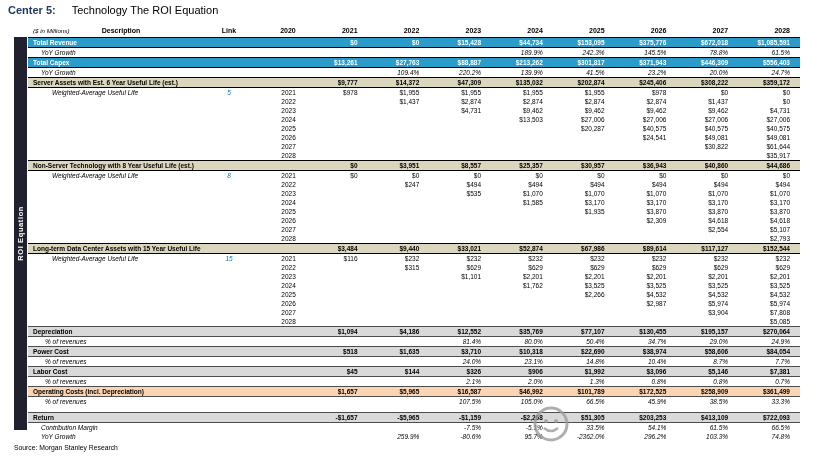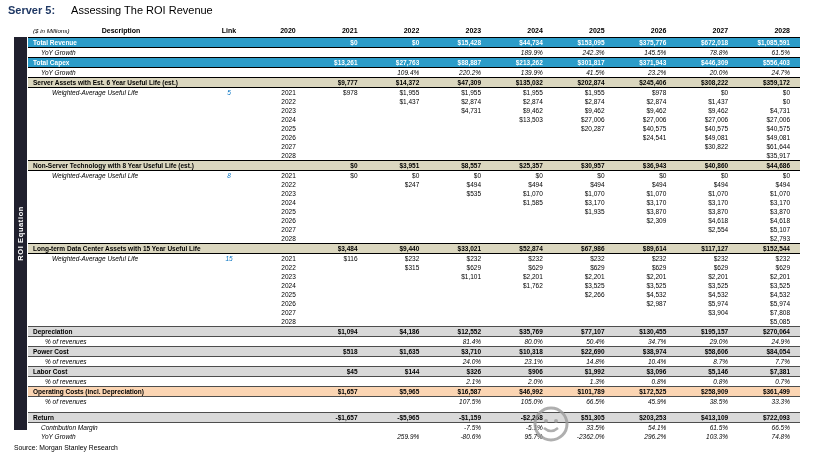"Server 5:" span.exhibit-label { text: Server -> Center }
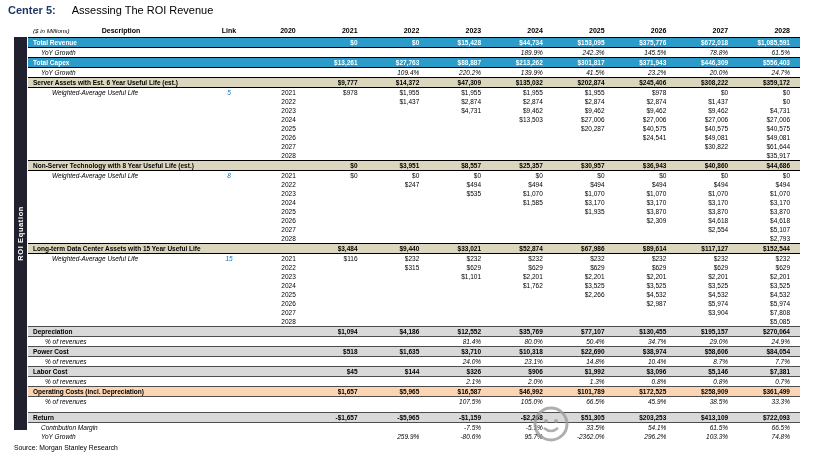"Assessing The ROI Revenue" span.exhibit-title { text: Assessing The ROI Revenue -> Technology The ROI Equation }
